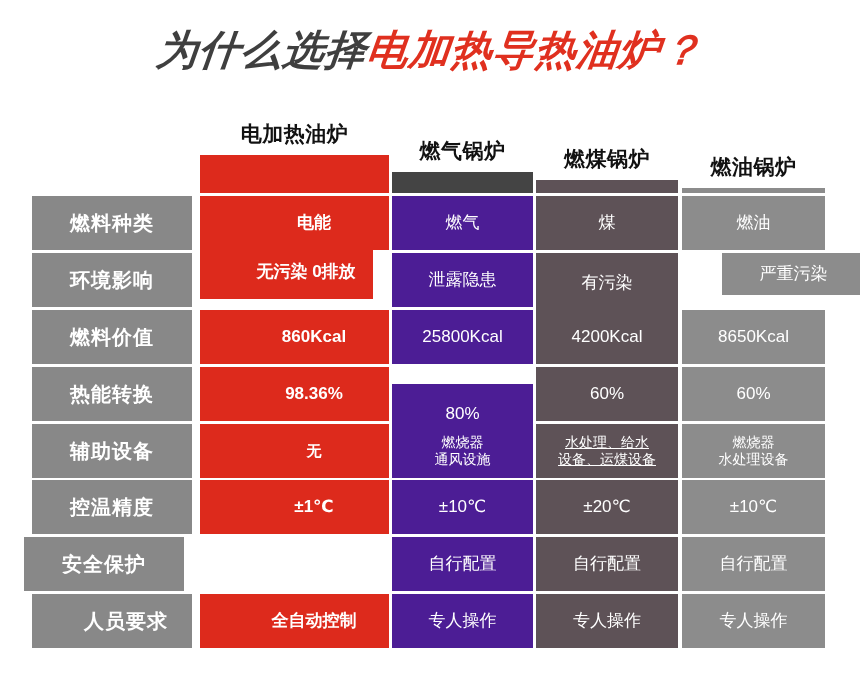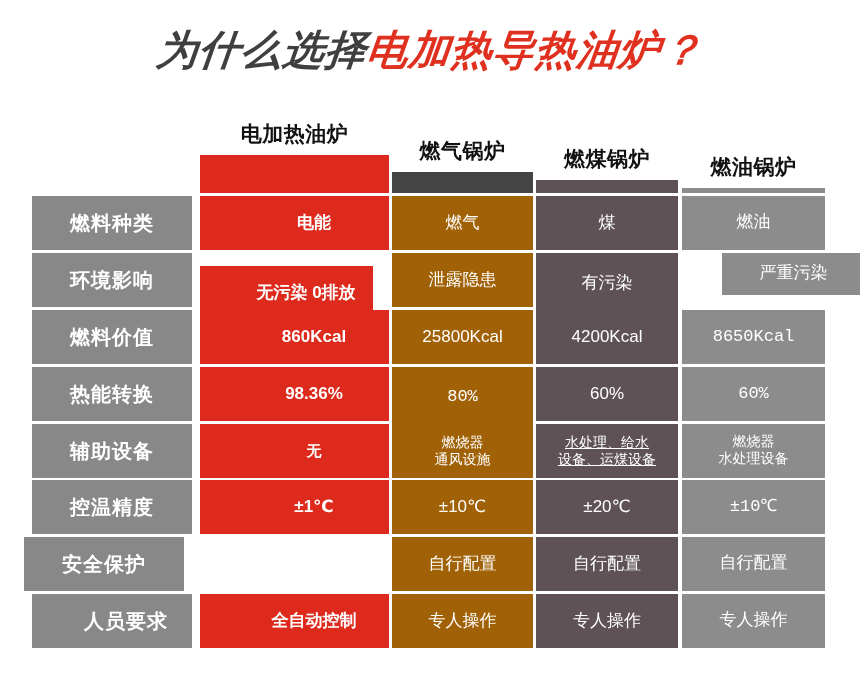"燃气" .cell.c2 { background: #a16207 -> #4c1d95 }
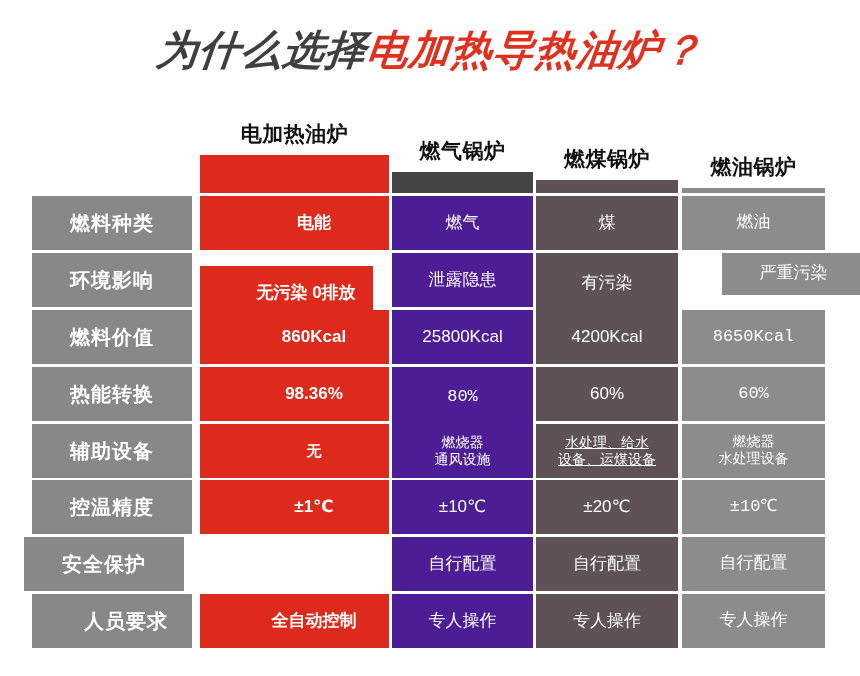"燃油" .cell.c4 { font-family: Liberation Mono, monospace -> none }
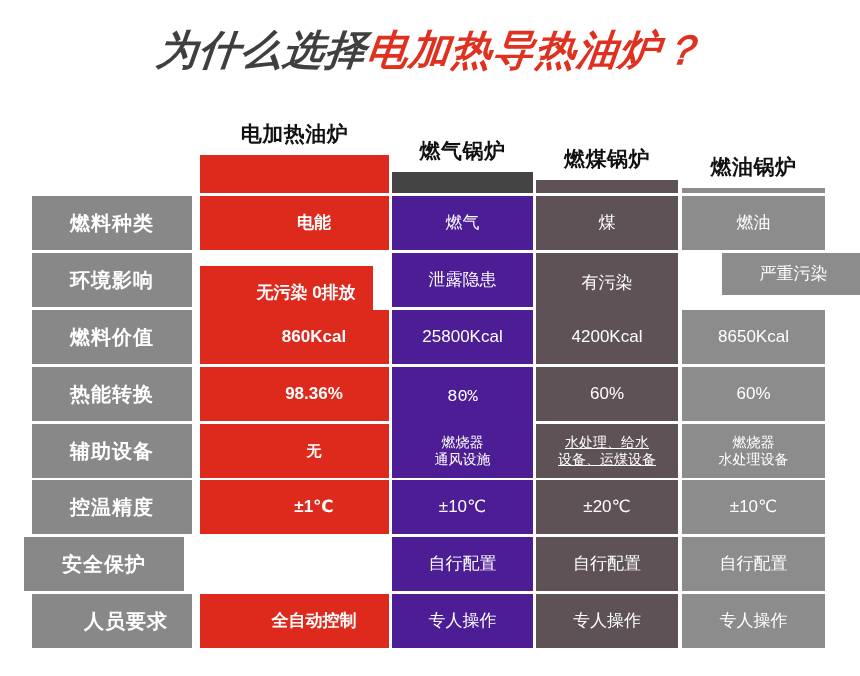"无污染 0排放" div.cell { top: 266px -> 245px }
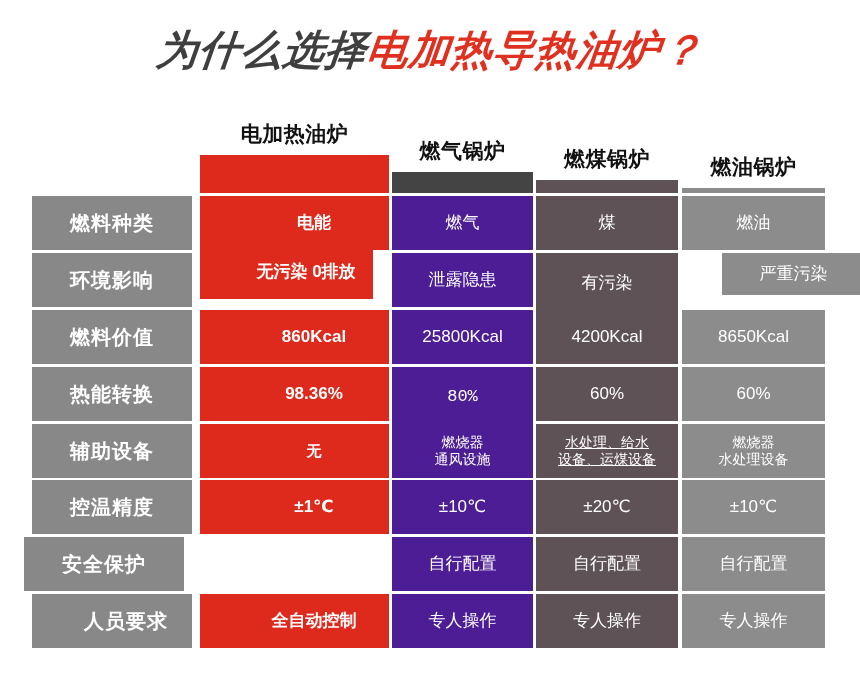"80%" div.cell { font-family: Liberation Mono, monospace -> none; top: 367px -> 384px }
